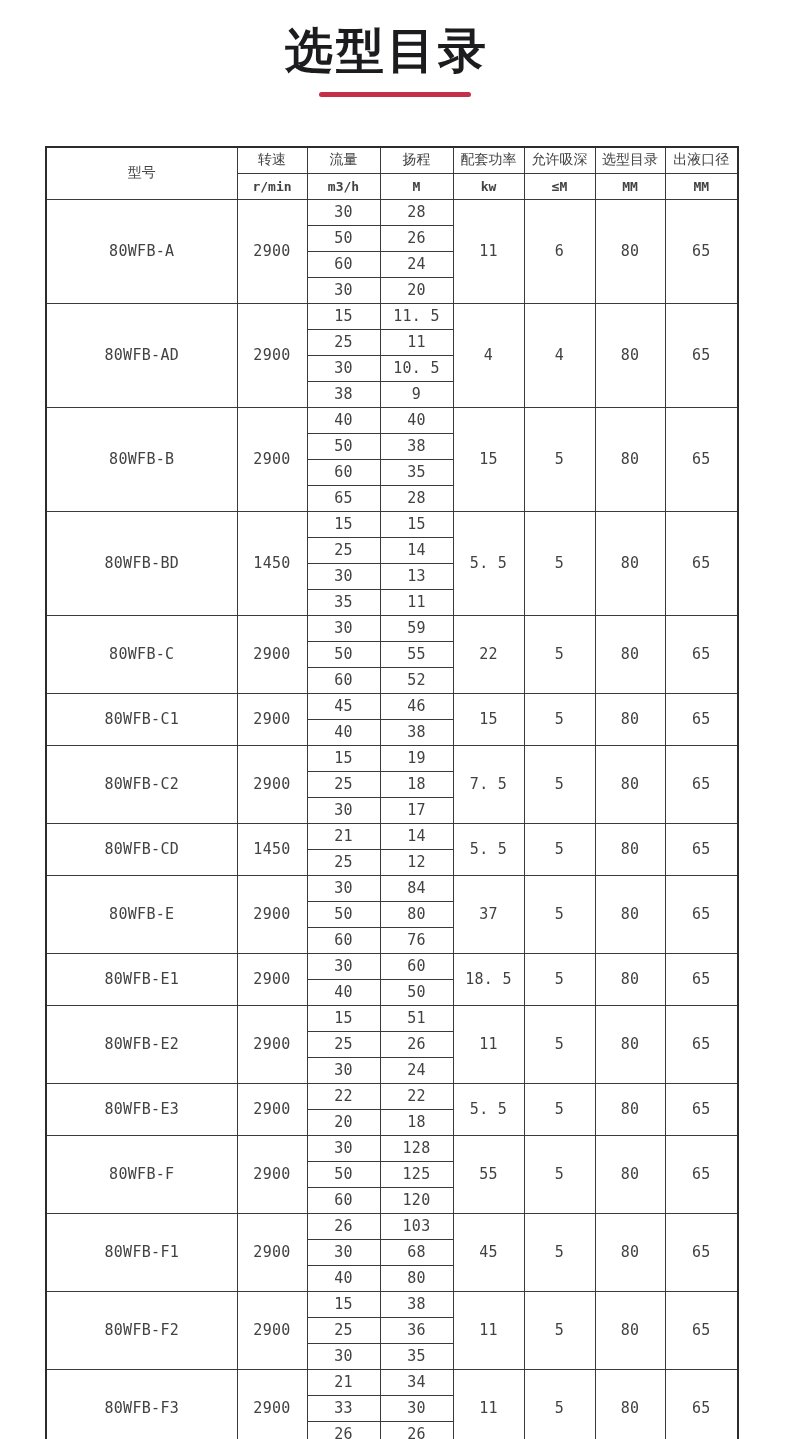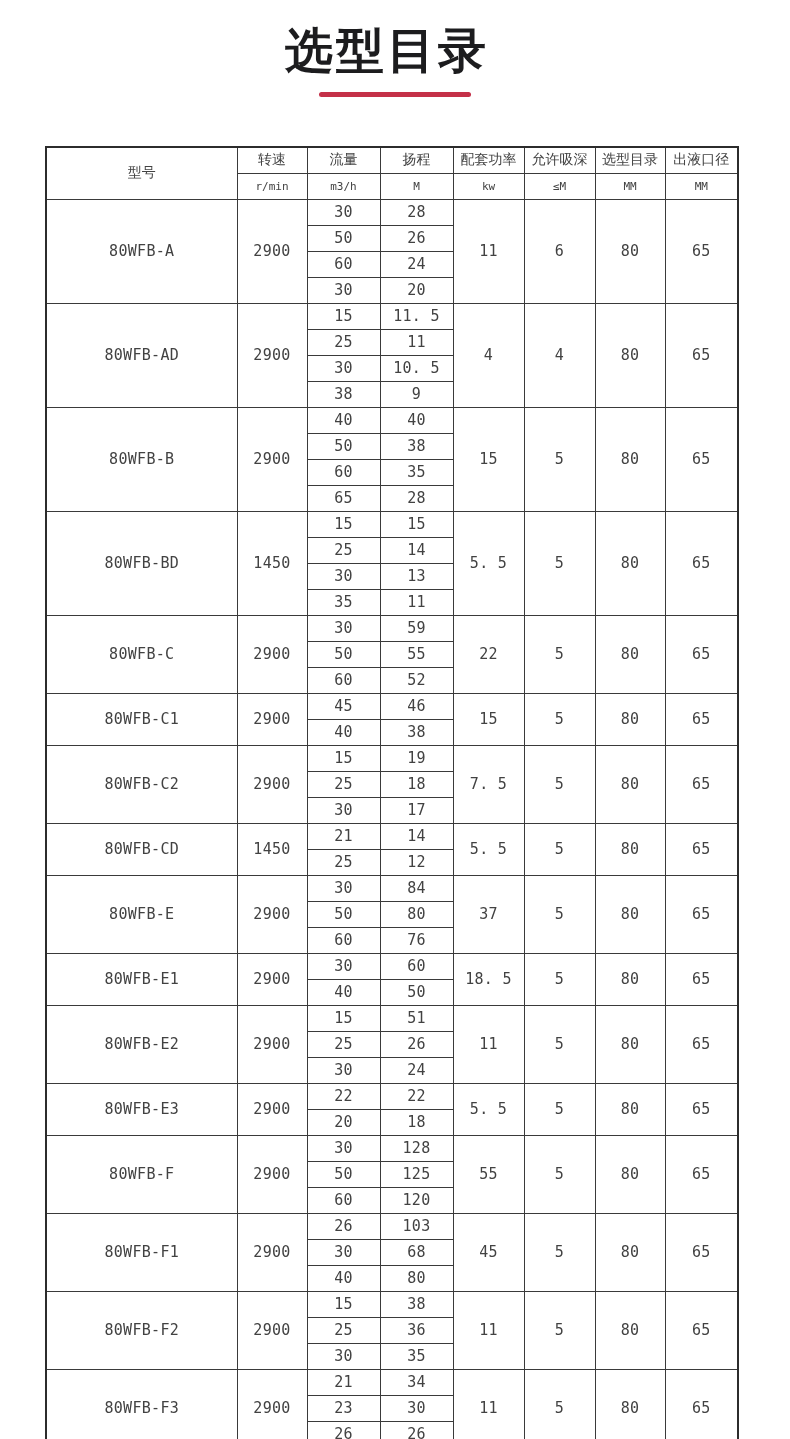"r/min" .catalog thead th.unit { font-size: 11px -> 13px; font-weight: none -> bold }
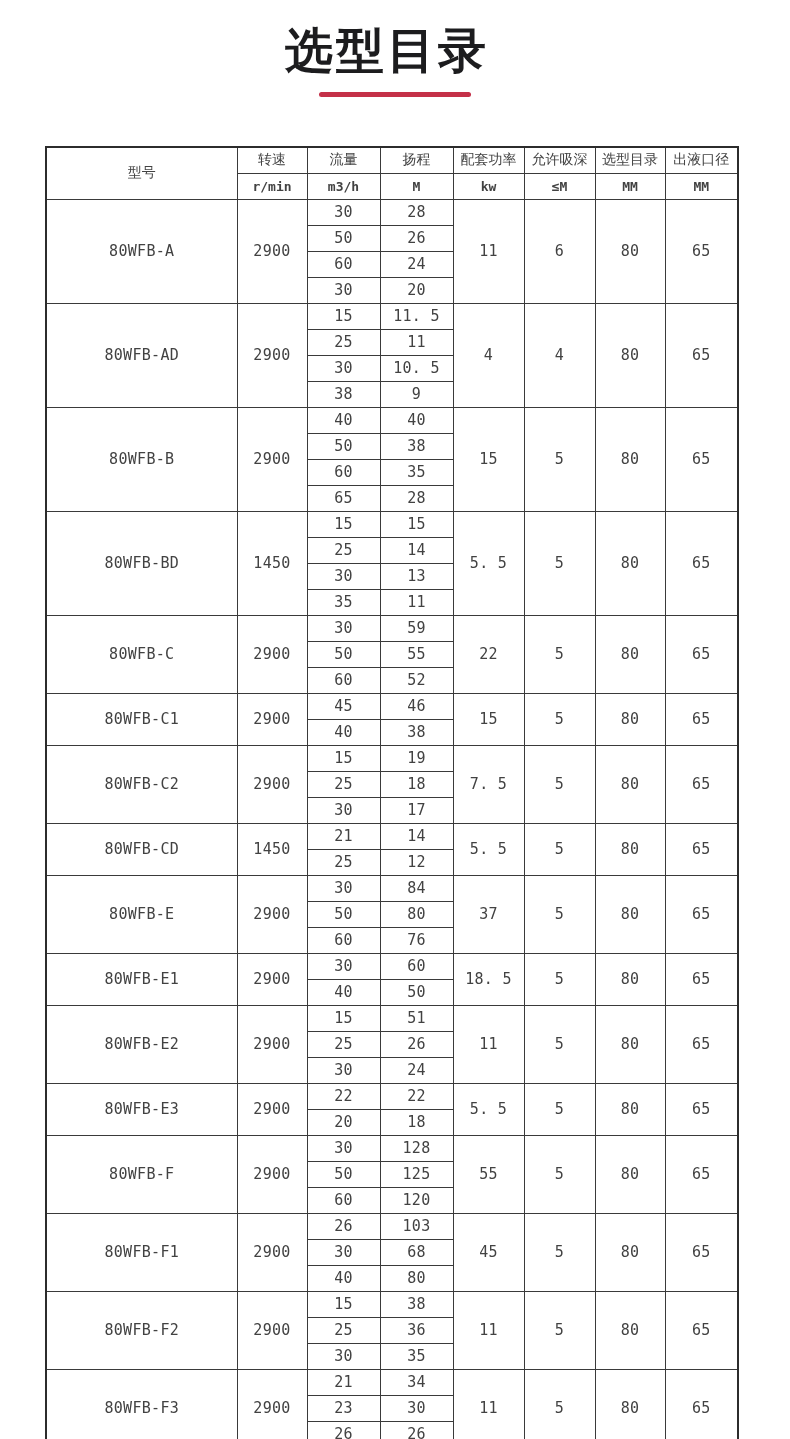"23" td { text: 23 -> 33 }
